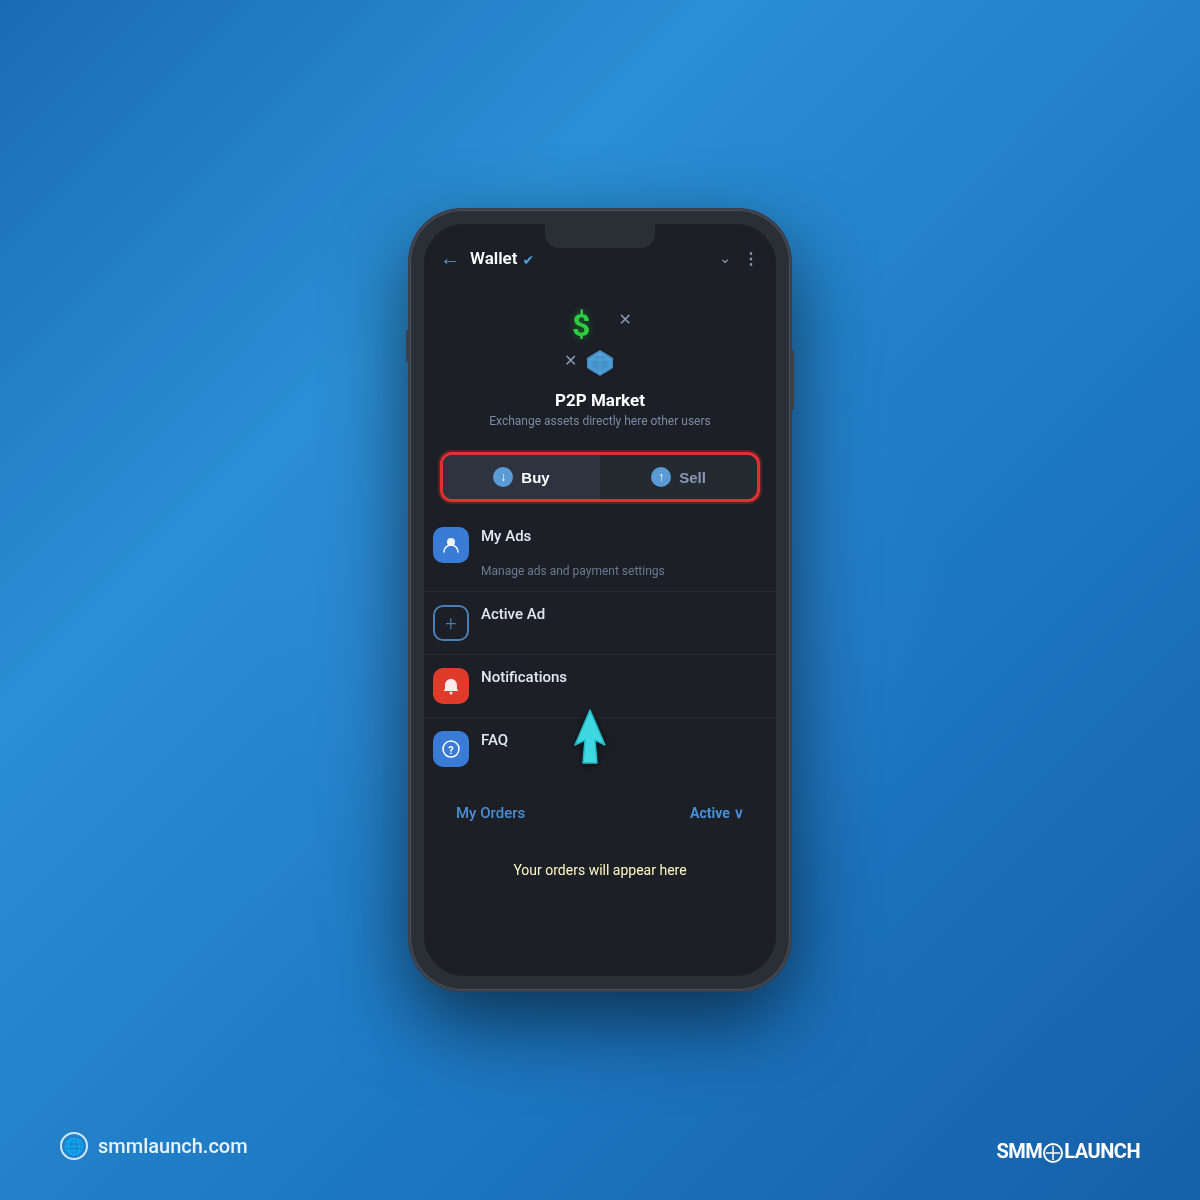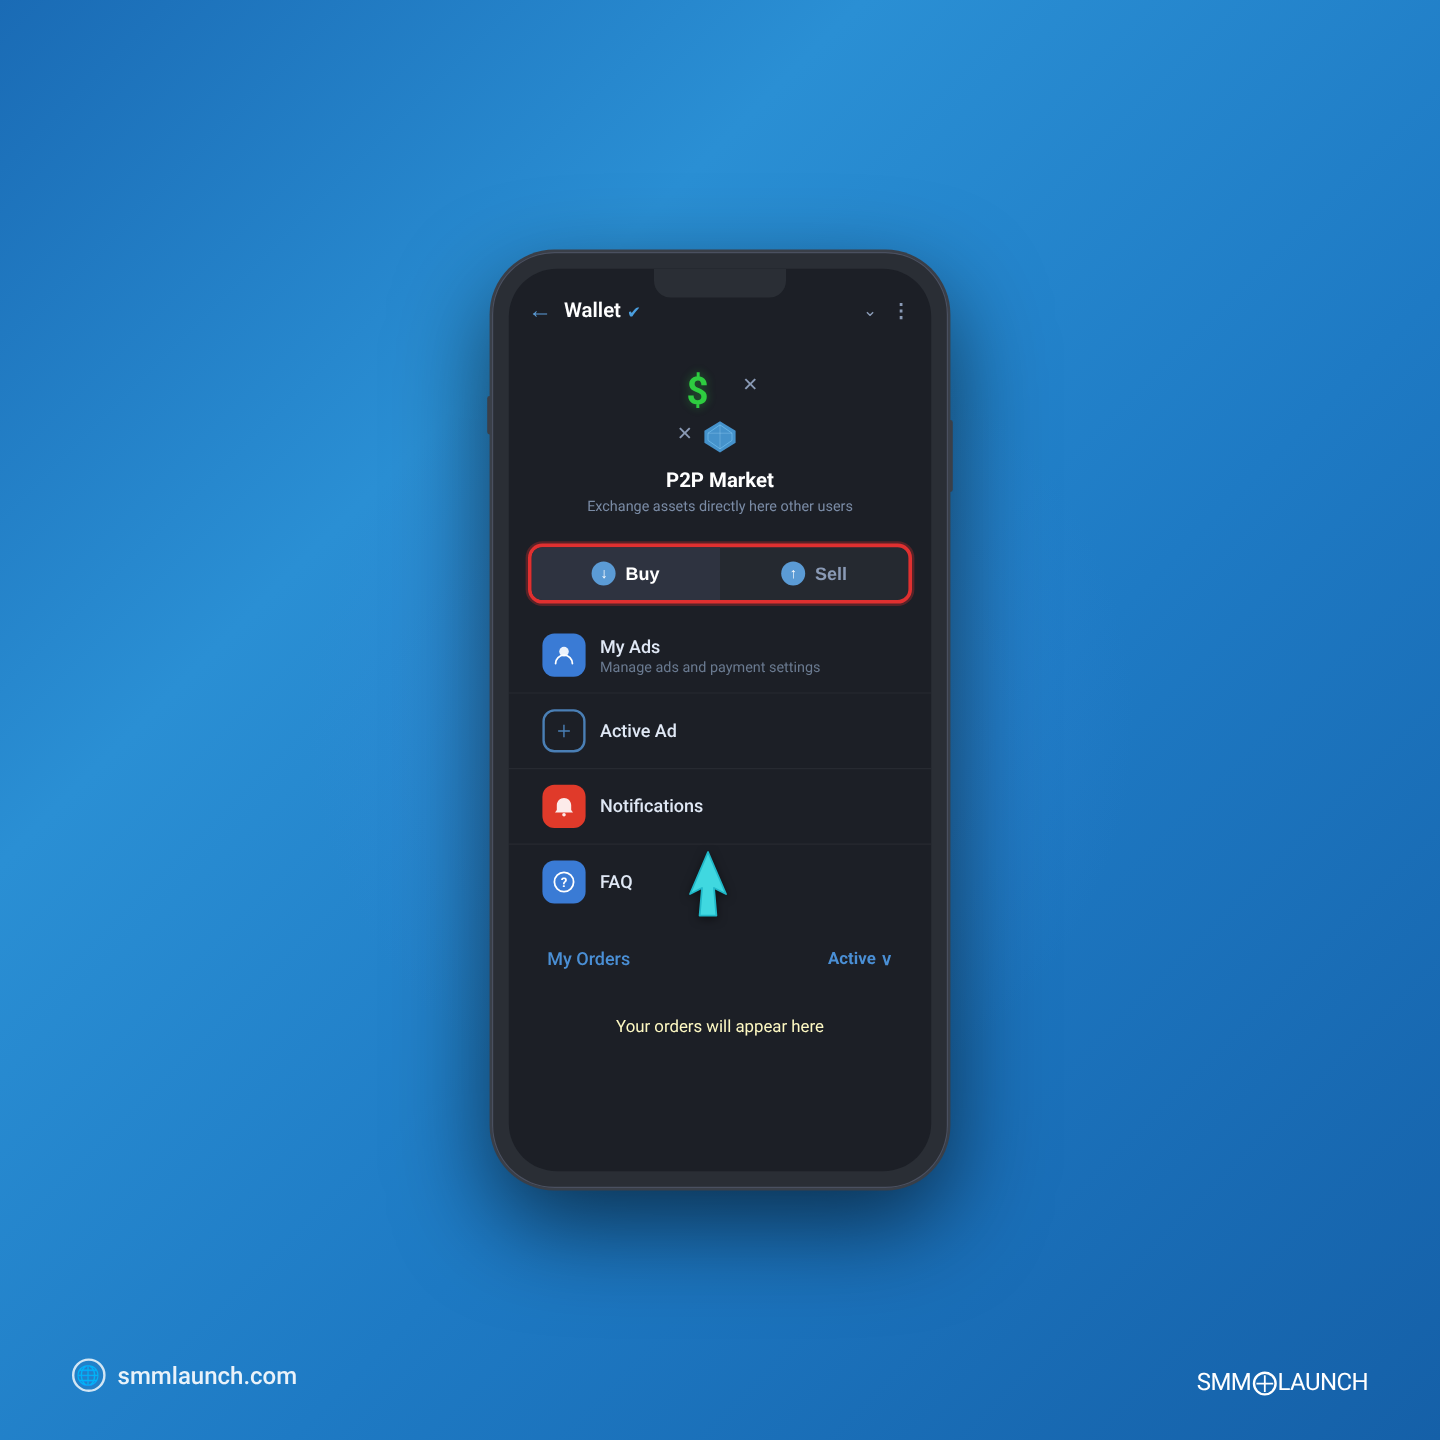"My Ads" .menu-item { align-items: center -> flex-start; padding: 13px 28px -> 13px 9px }
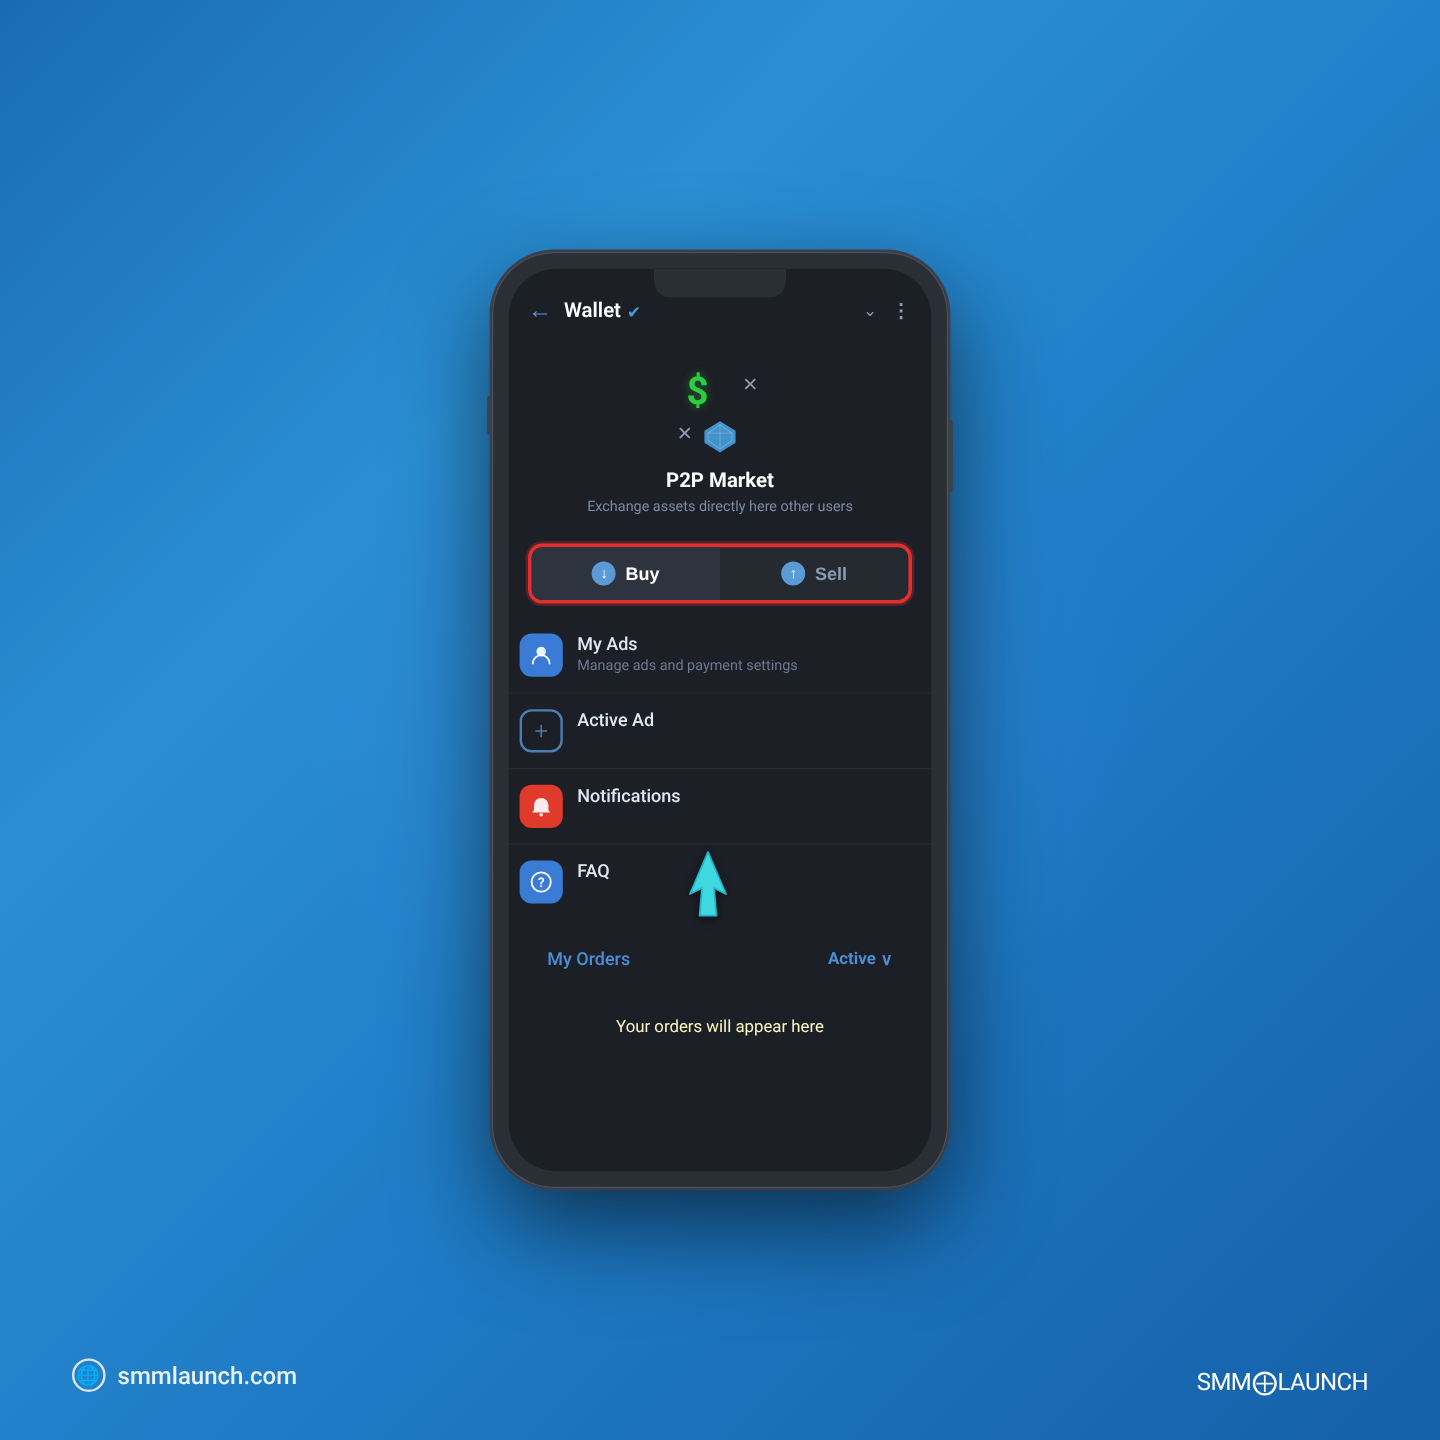"Manage ads and payment settings" .menu-desc { margin-top: 1px -> 19px }
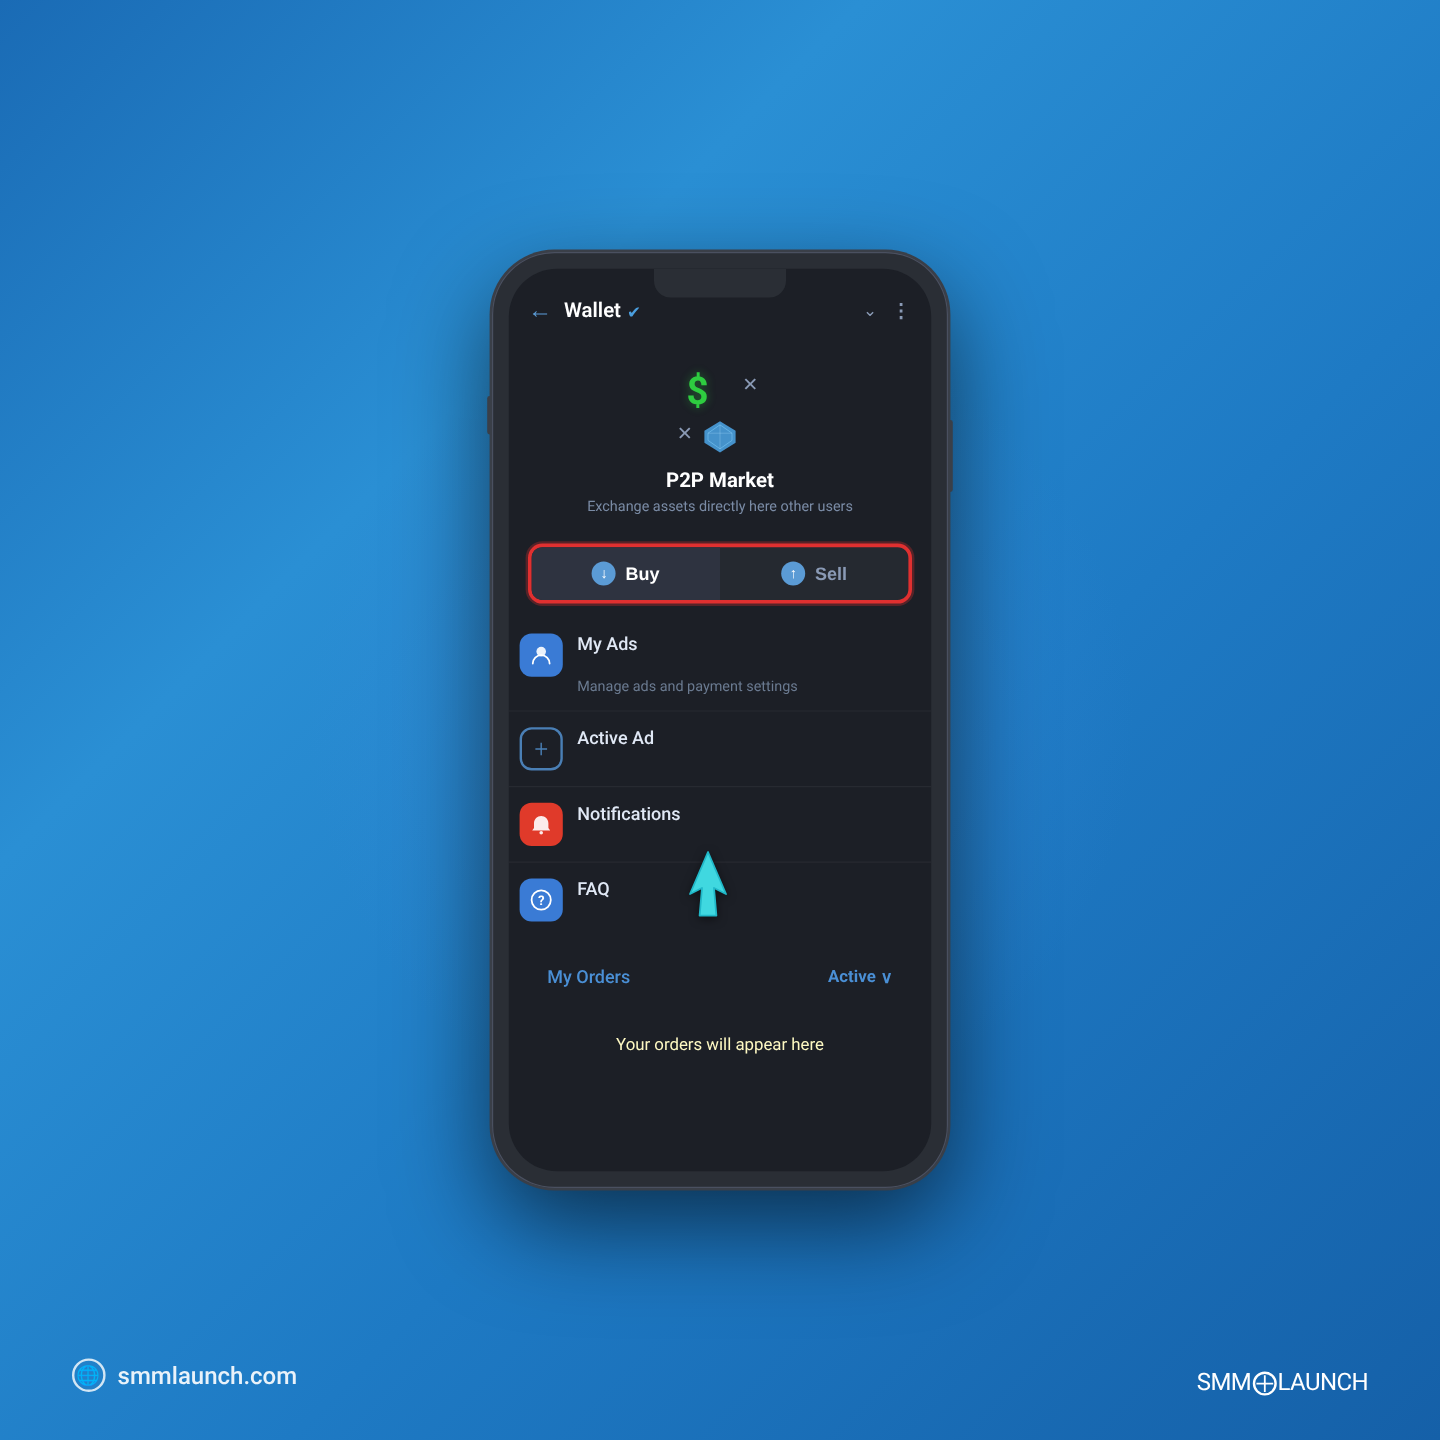"SMM LAUNCH" .brand-logo { font-weight: 400 -> 700 }
